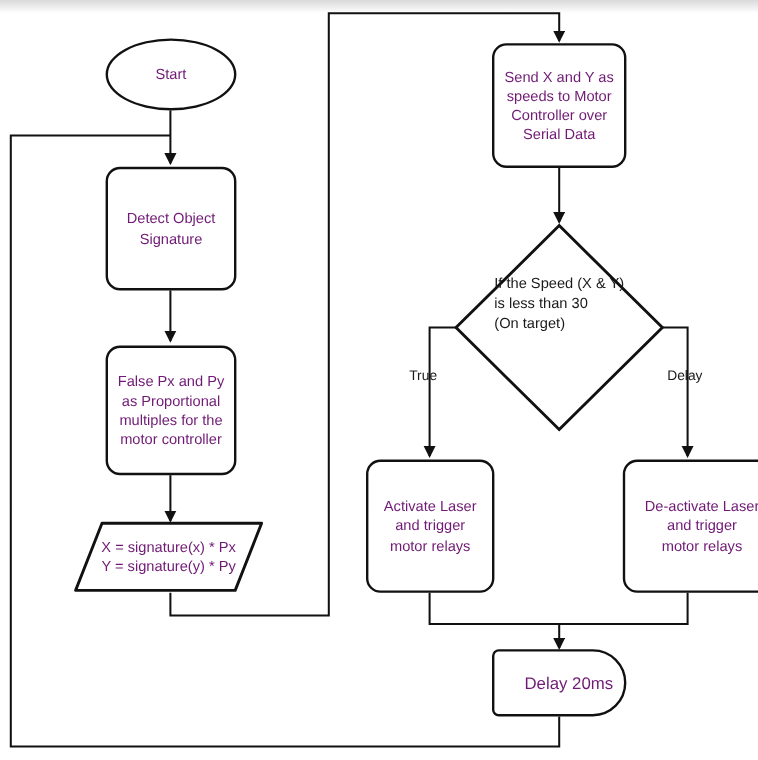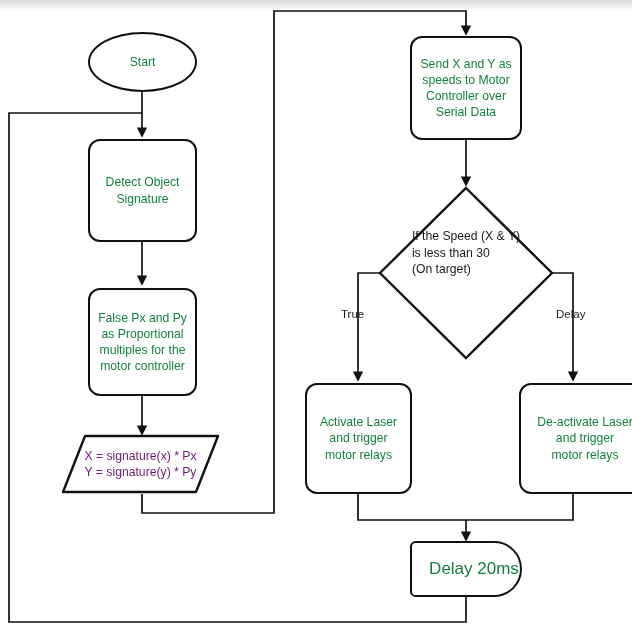"Start" .node .txt { color: #15803d -> #701a75 }
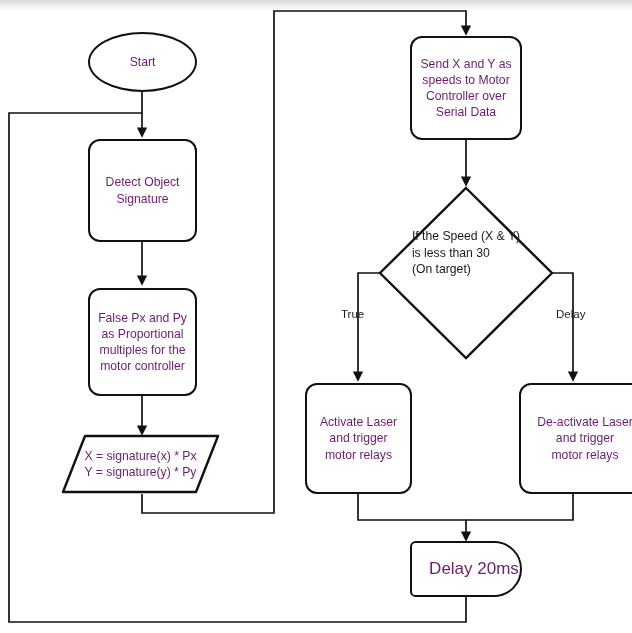"Delay 20ms" .fs125 { font-size: 17px -> 14px }
